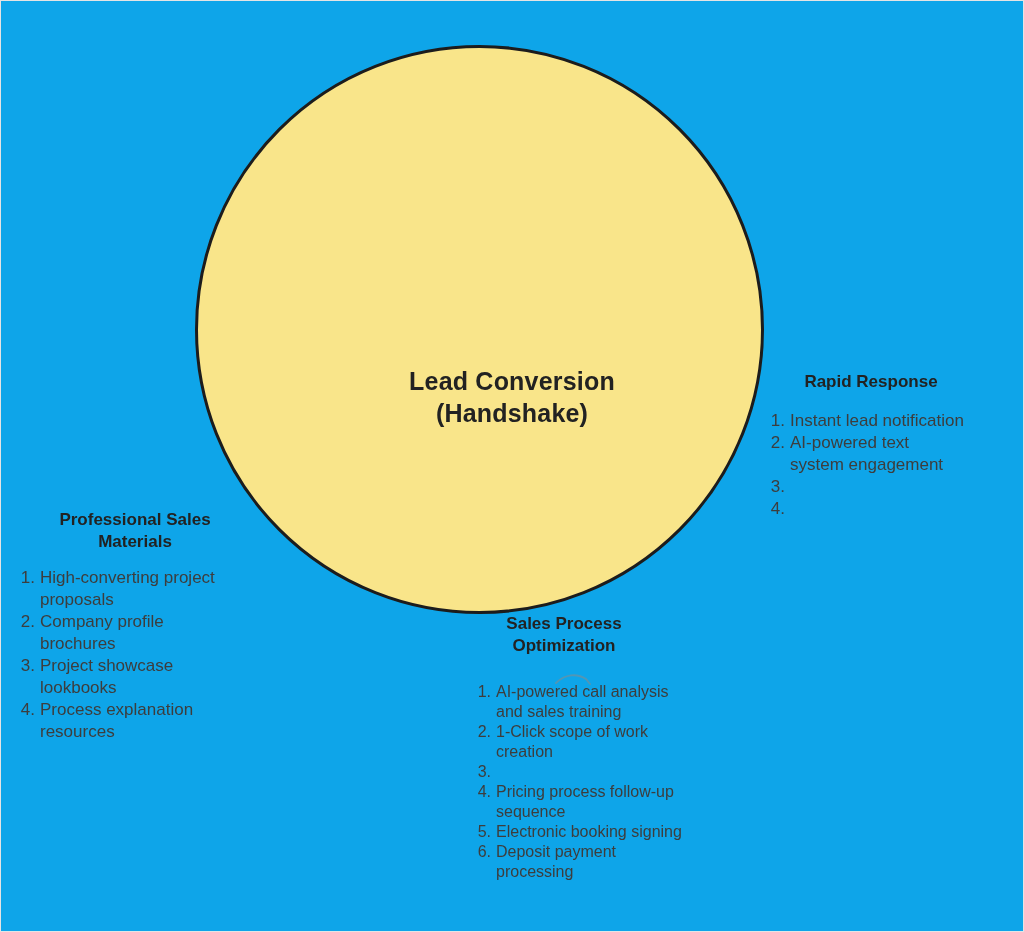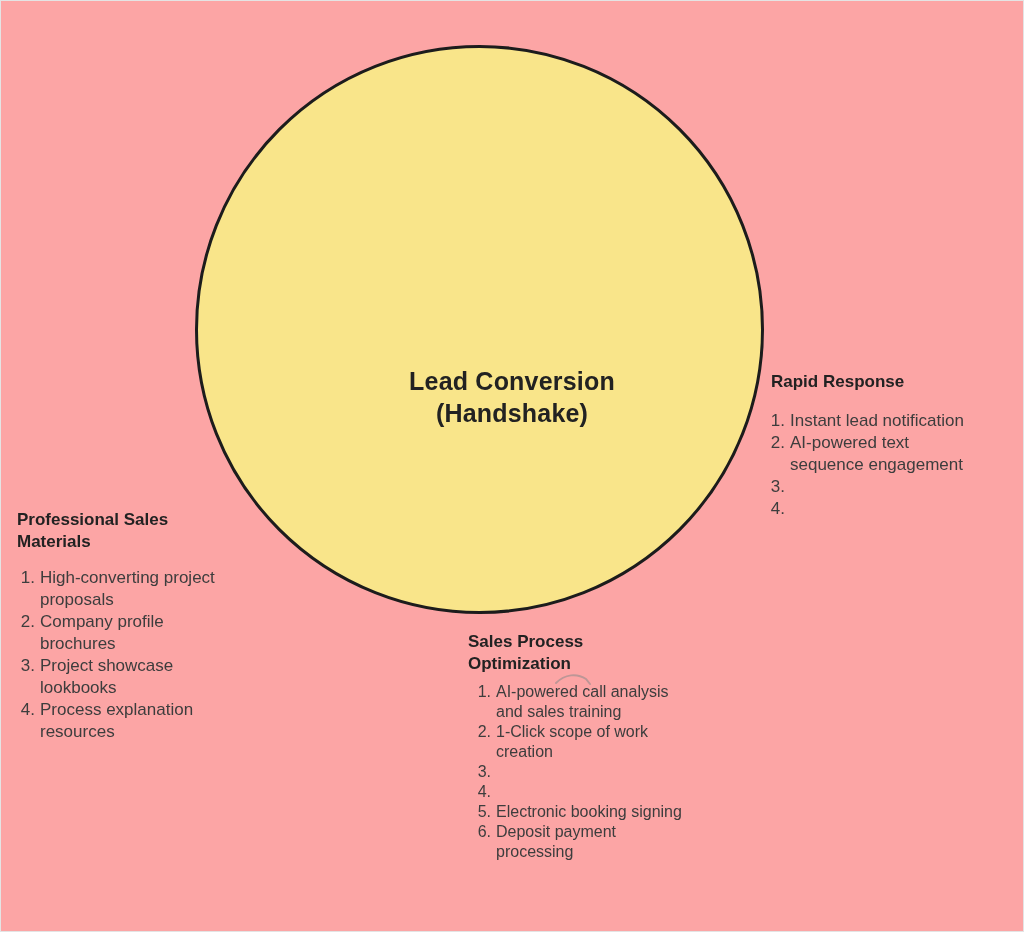"Lead Conversion" .page { background: #fca5a5 -> #0ea5e9 }
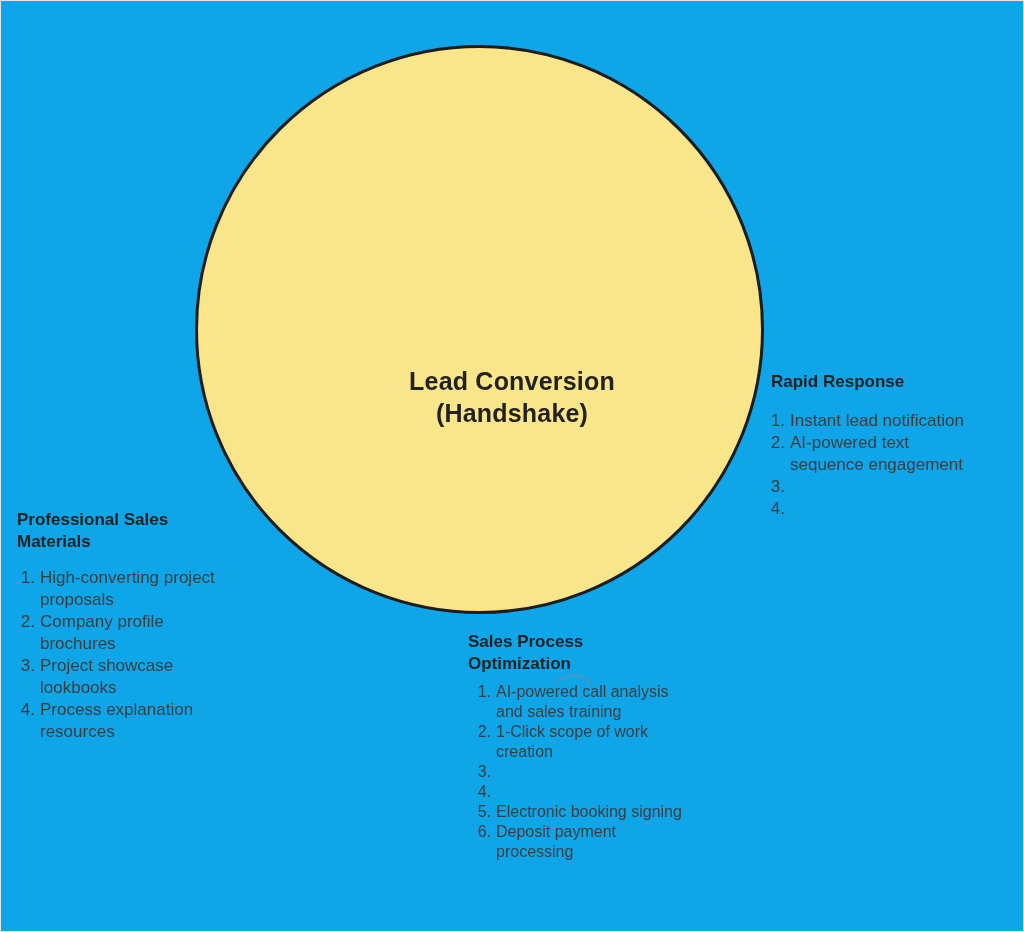"Rapid Response" .section-title { text-align: left -> center }
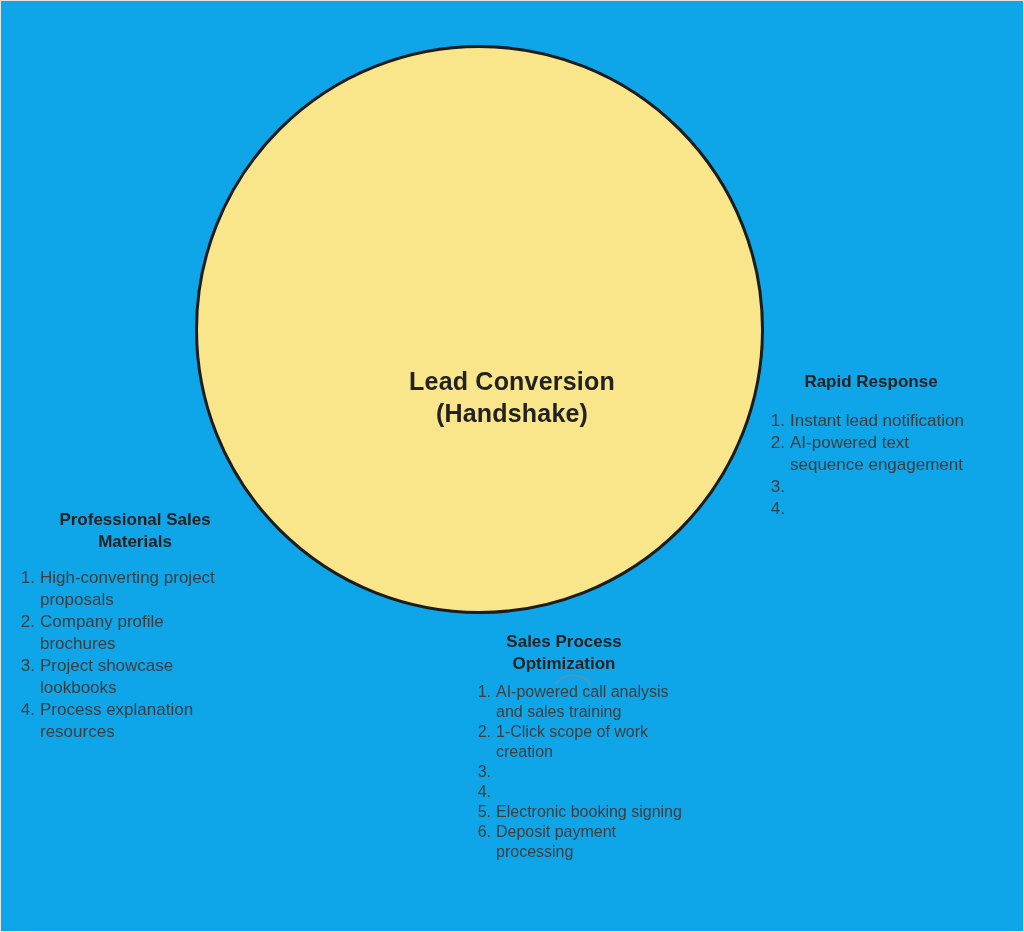"AI-powered text" span.txt { text: sequence -> system }
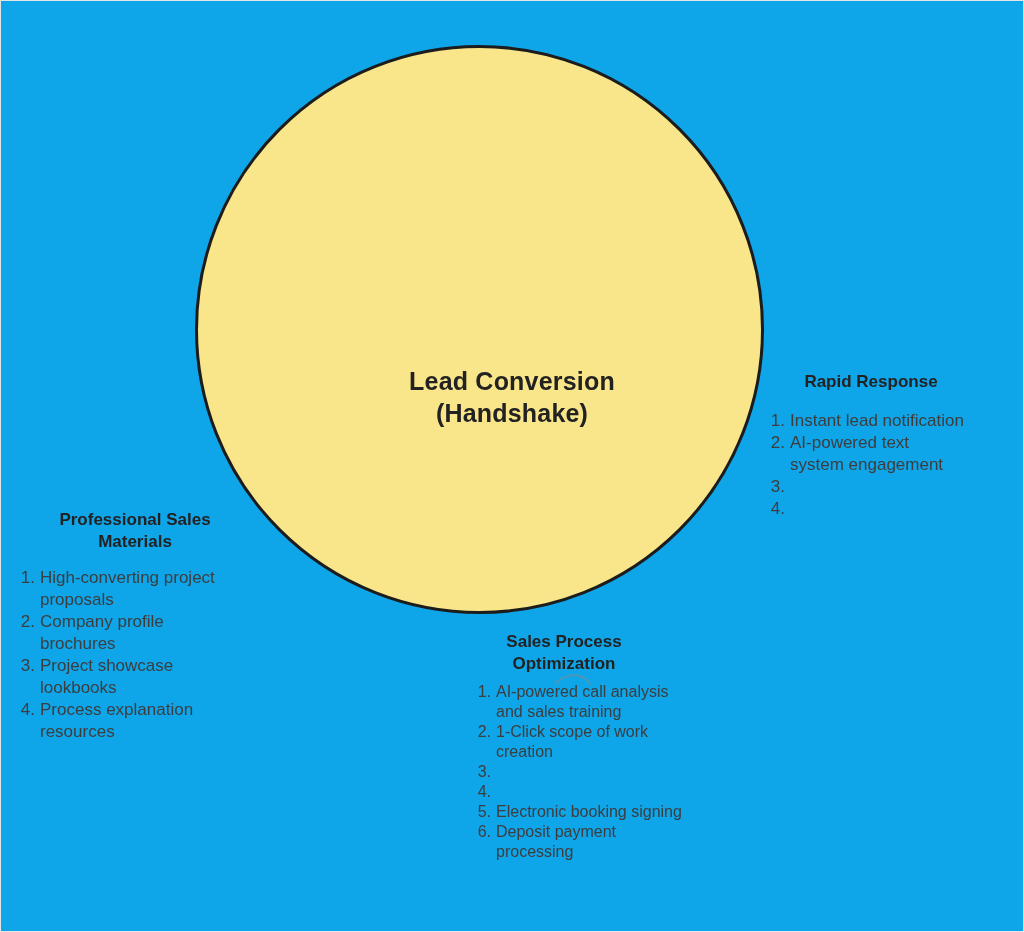"Sales Process" #title-bottom { top: 630px -> 612px }
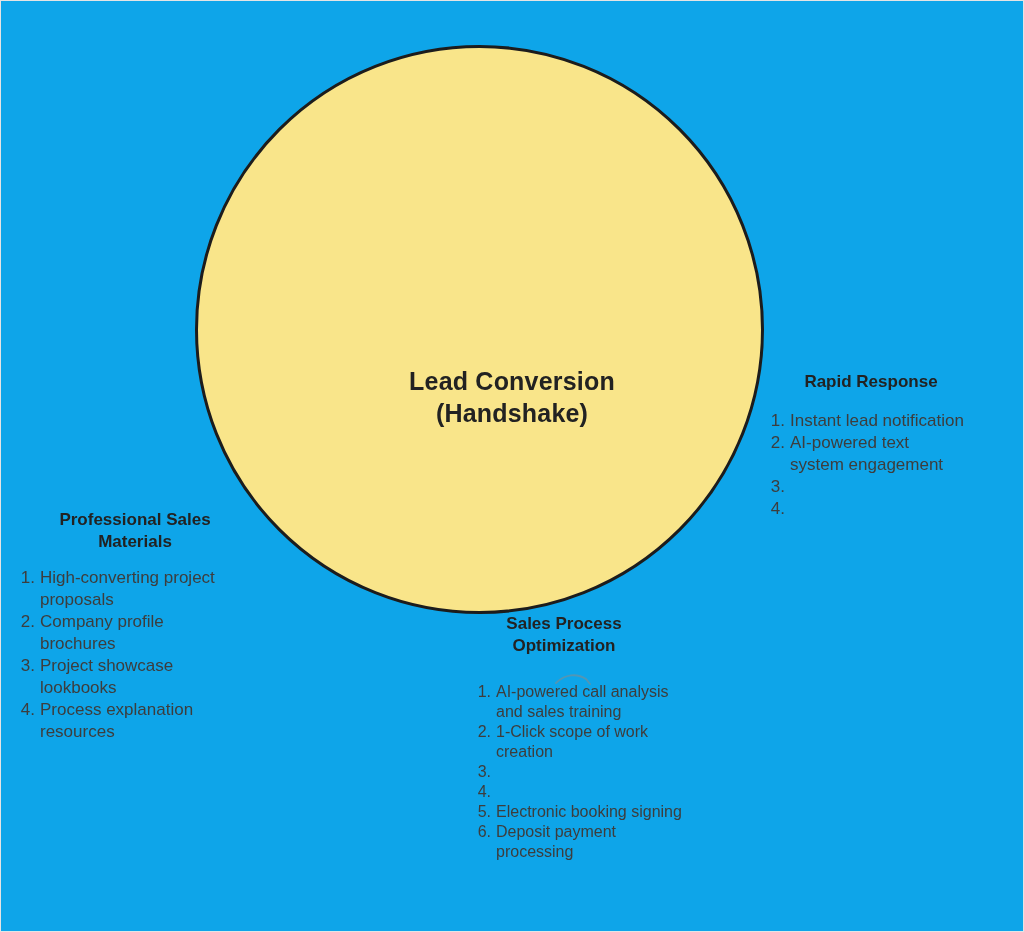"Pricing process follow-up" span.txt { html: none -> <span>Pricing process follow-up sequence</span> }
